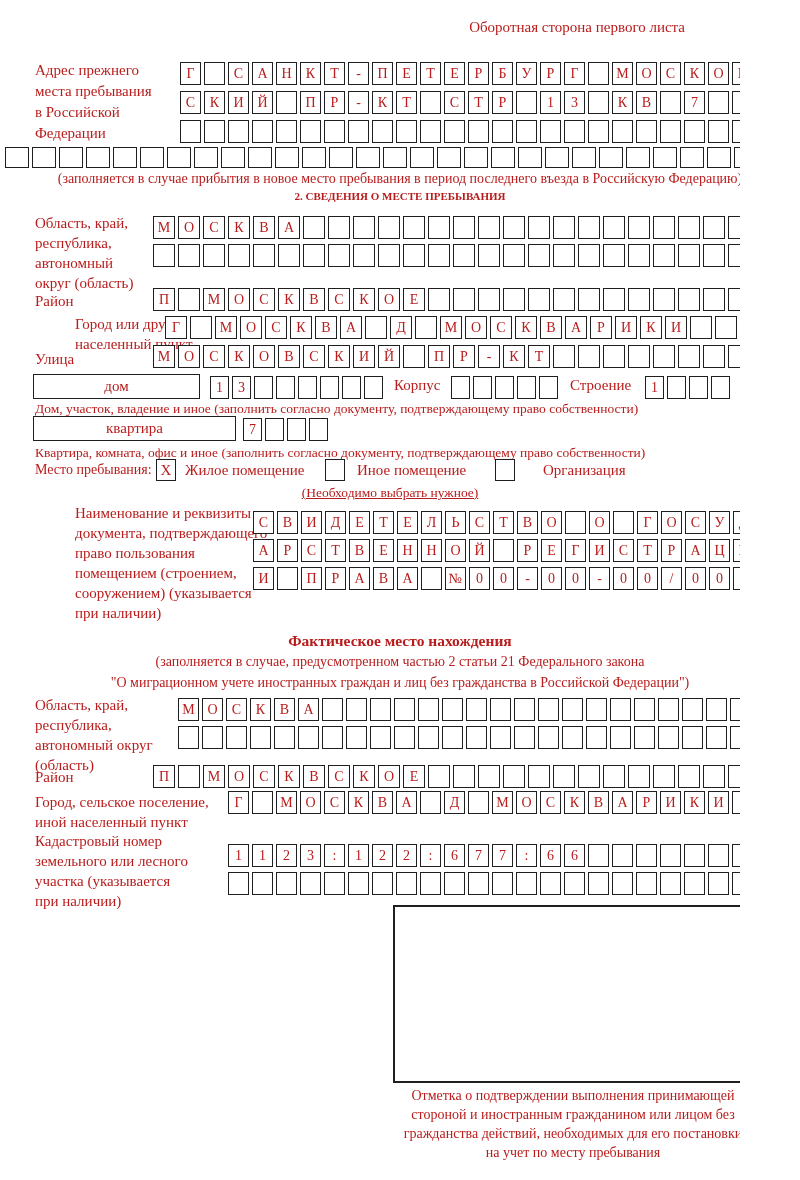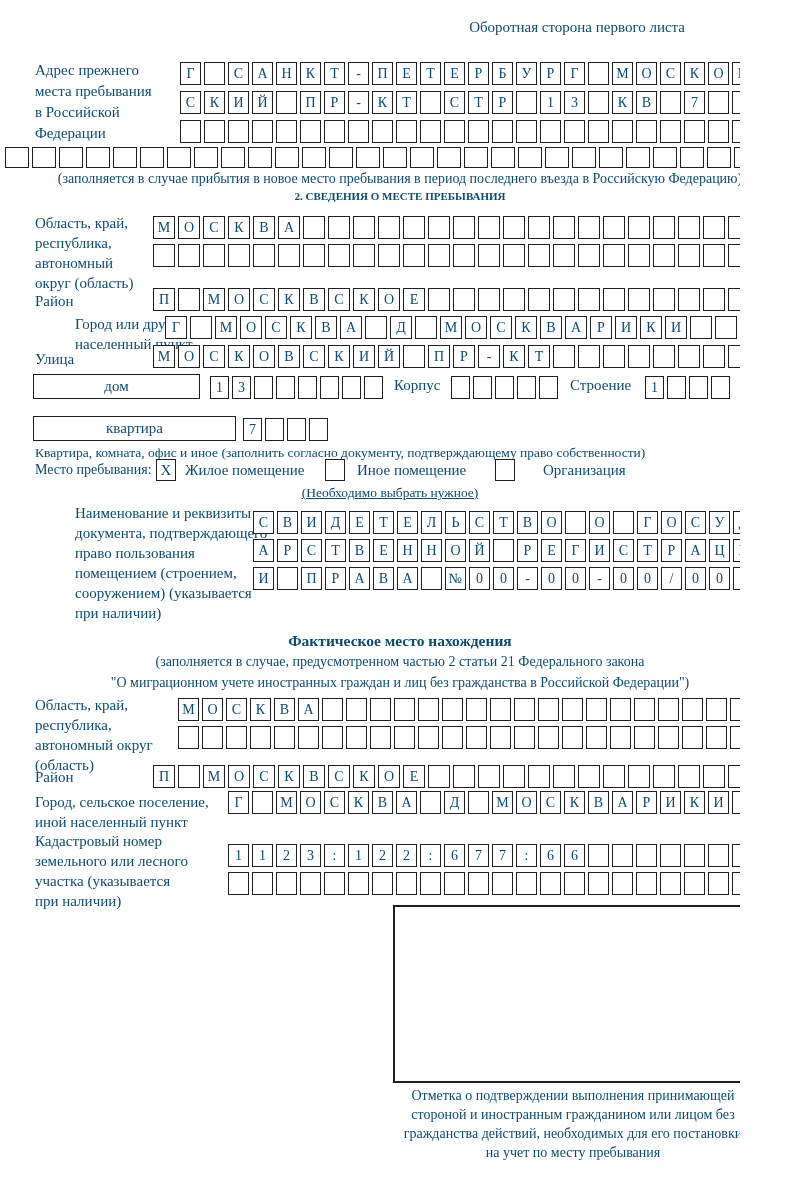"Оборотная сторона первого листа" #page { color: #0c4a6e -> #b91c1c }
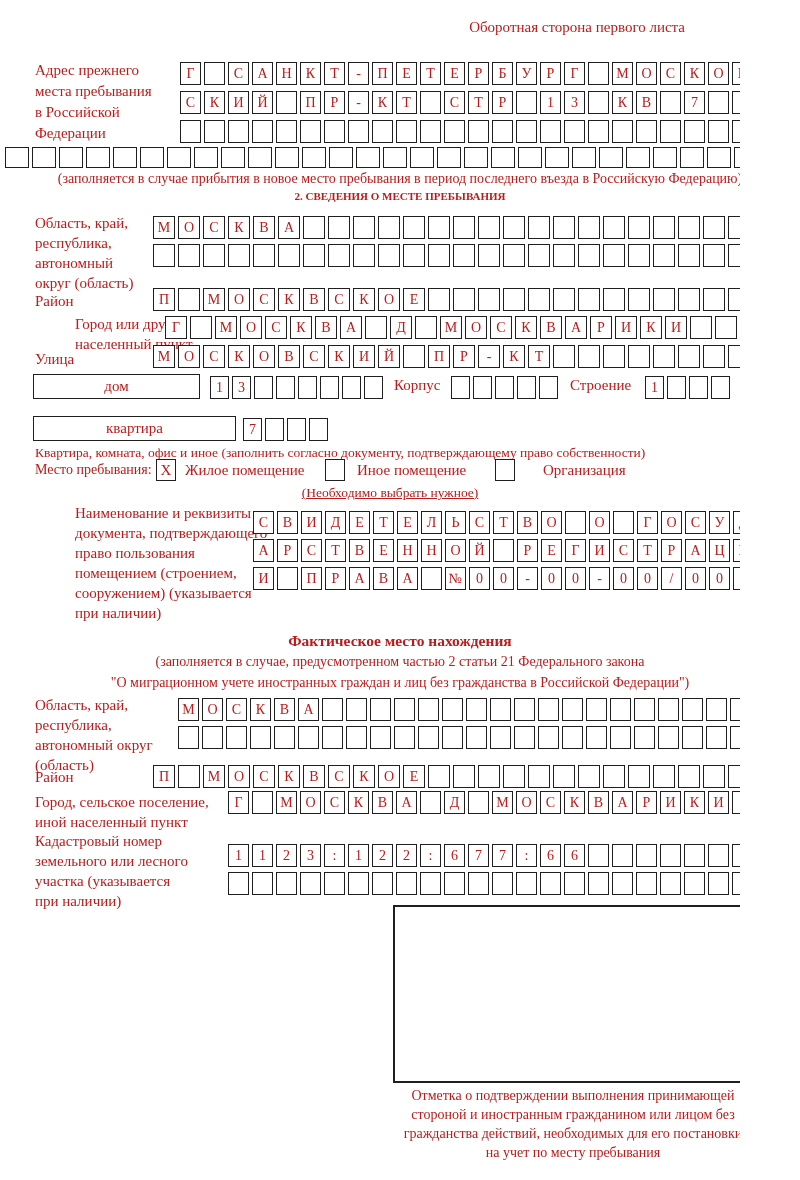"Дом, участок, владение и иное" div.note { html: none -> <div>Дом, участок, владение и иное (заполнить согласно документу, подтверждающему право собственности)</div> }
